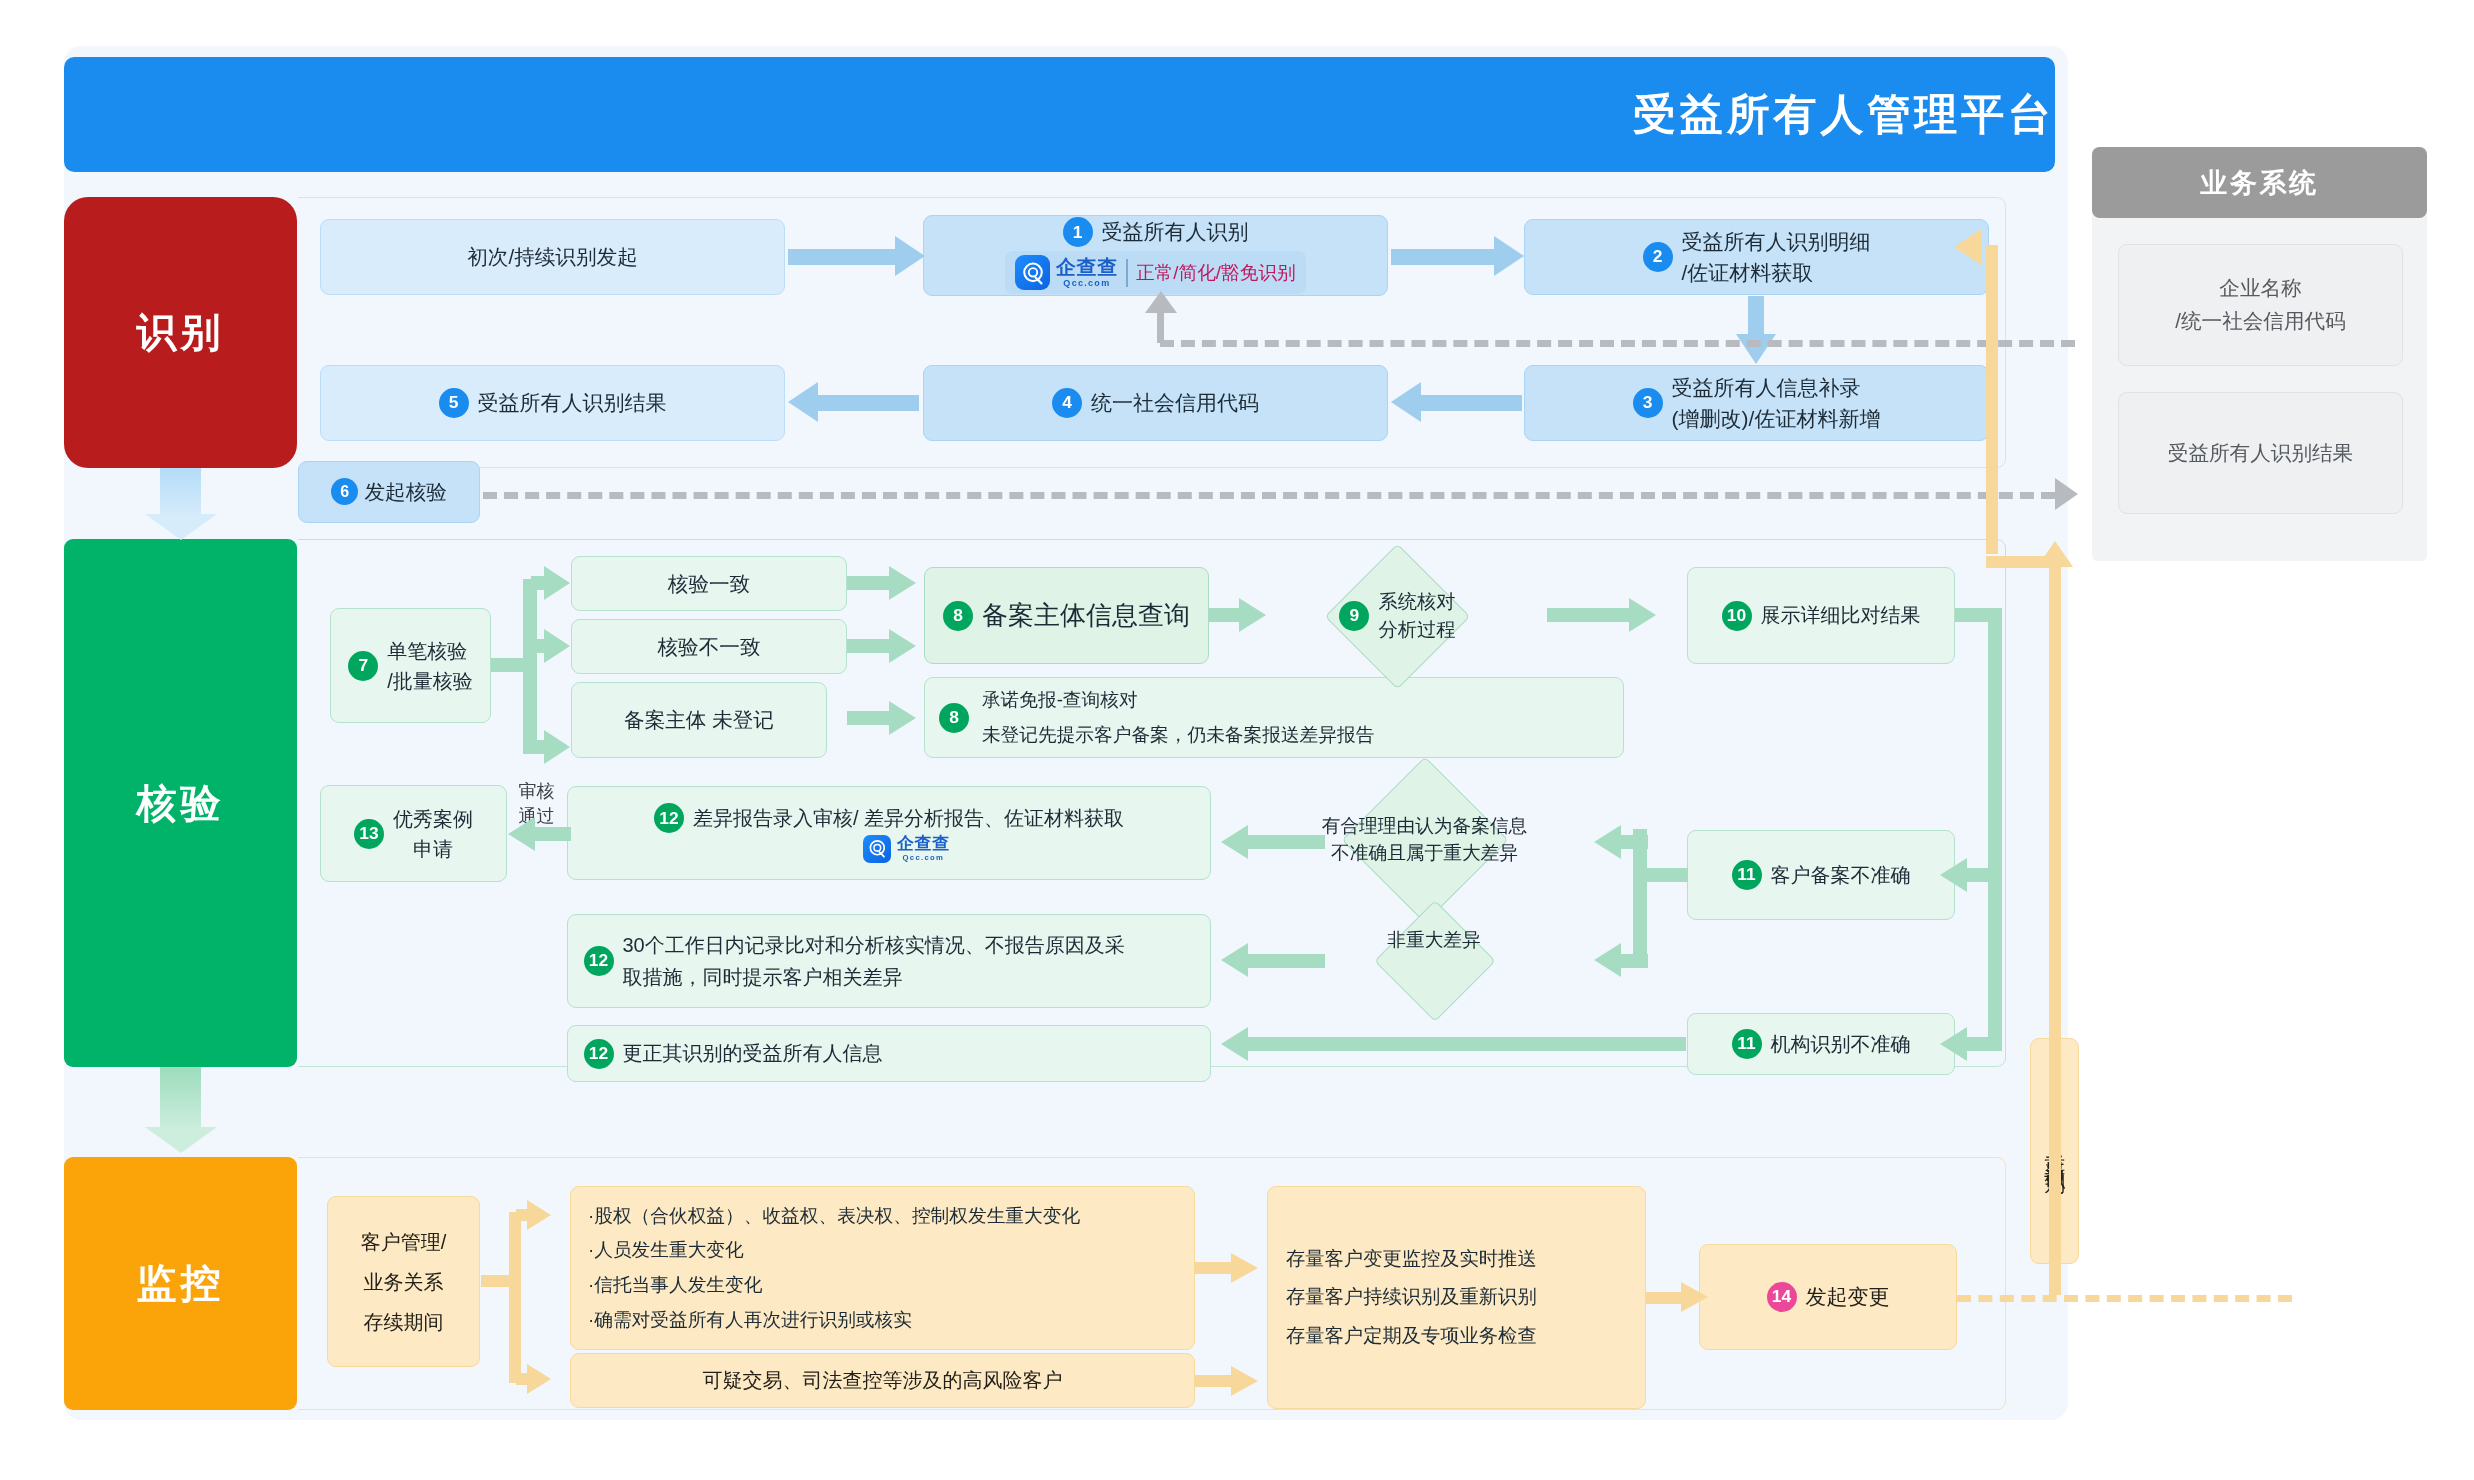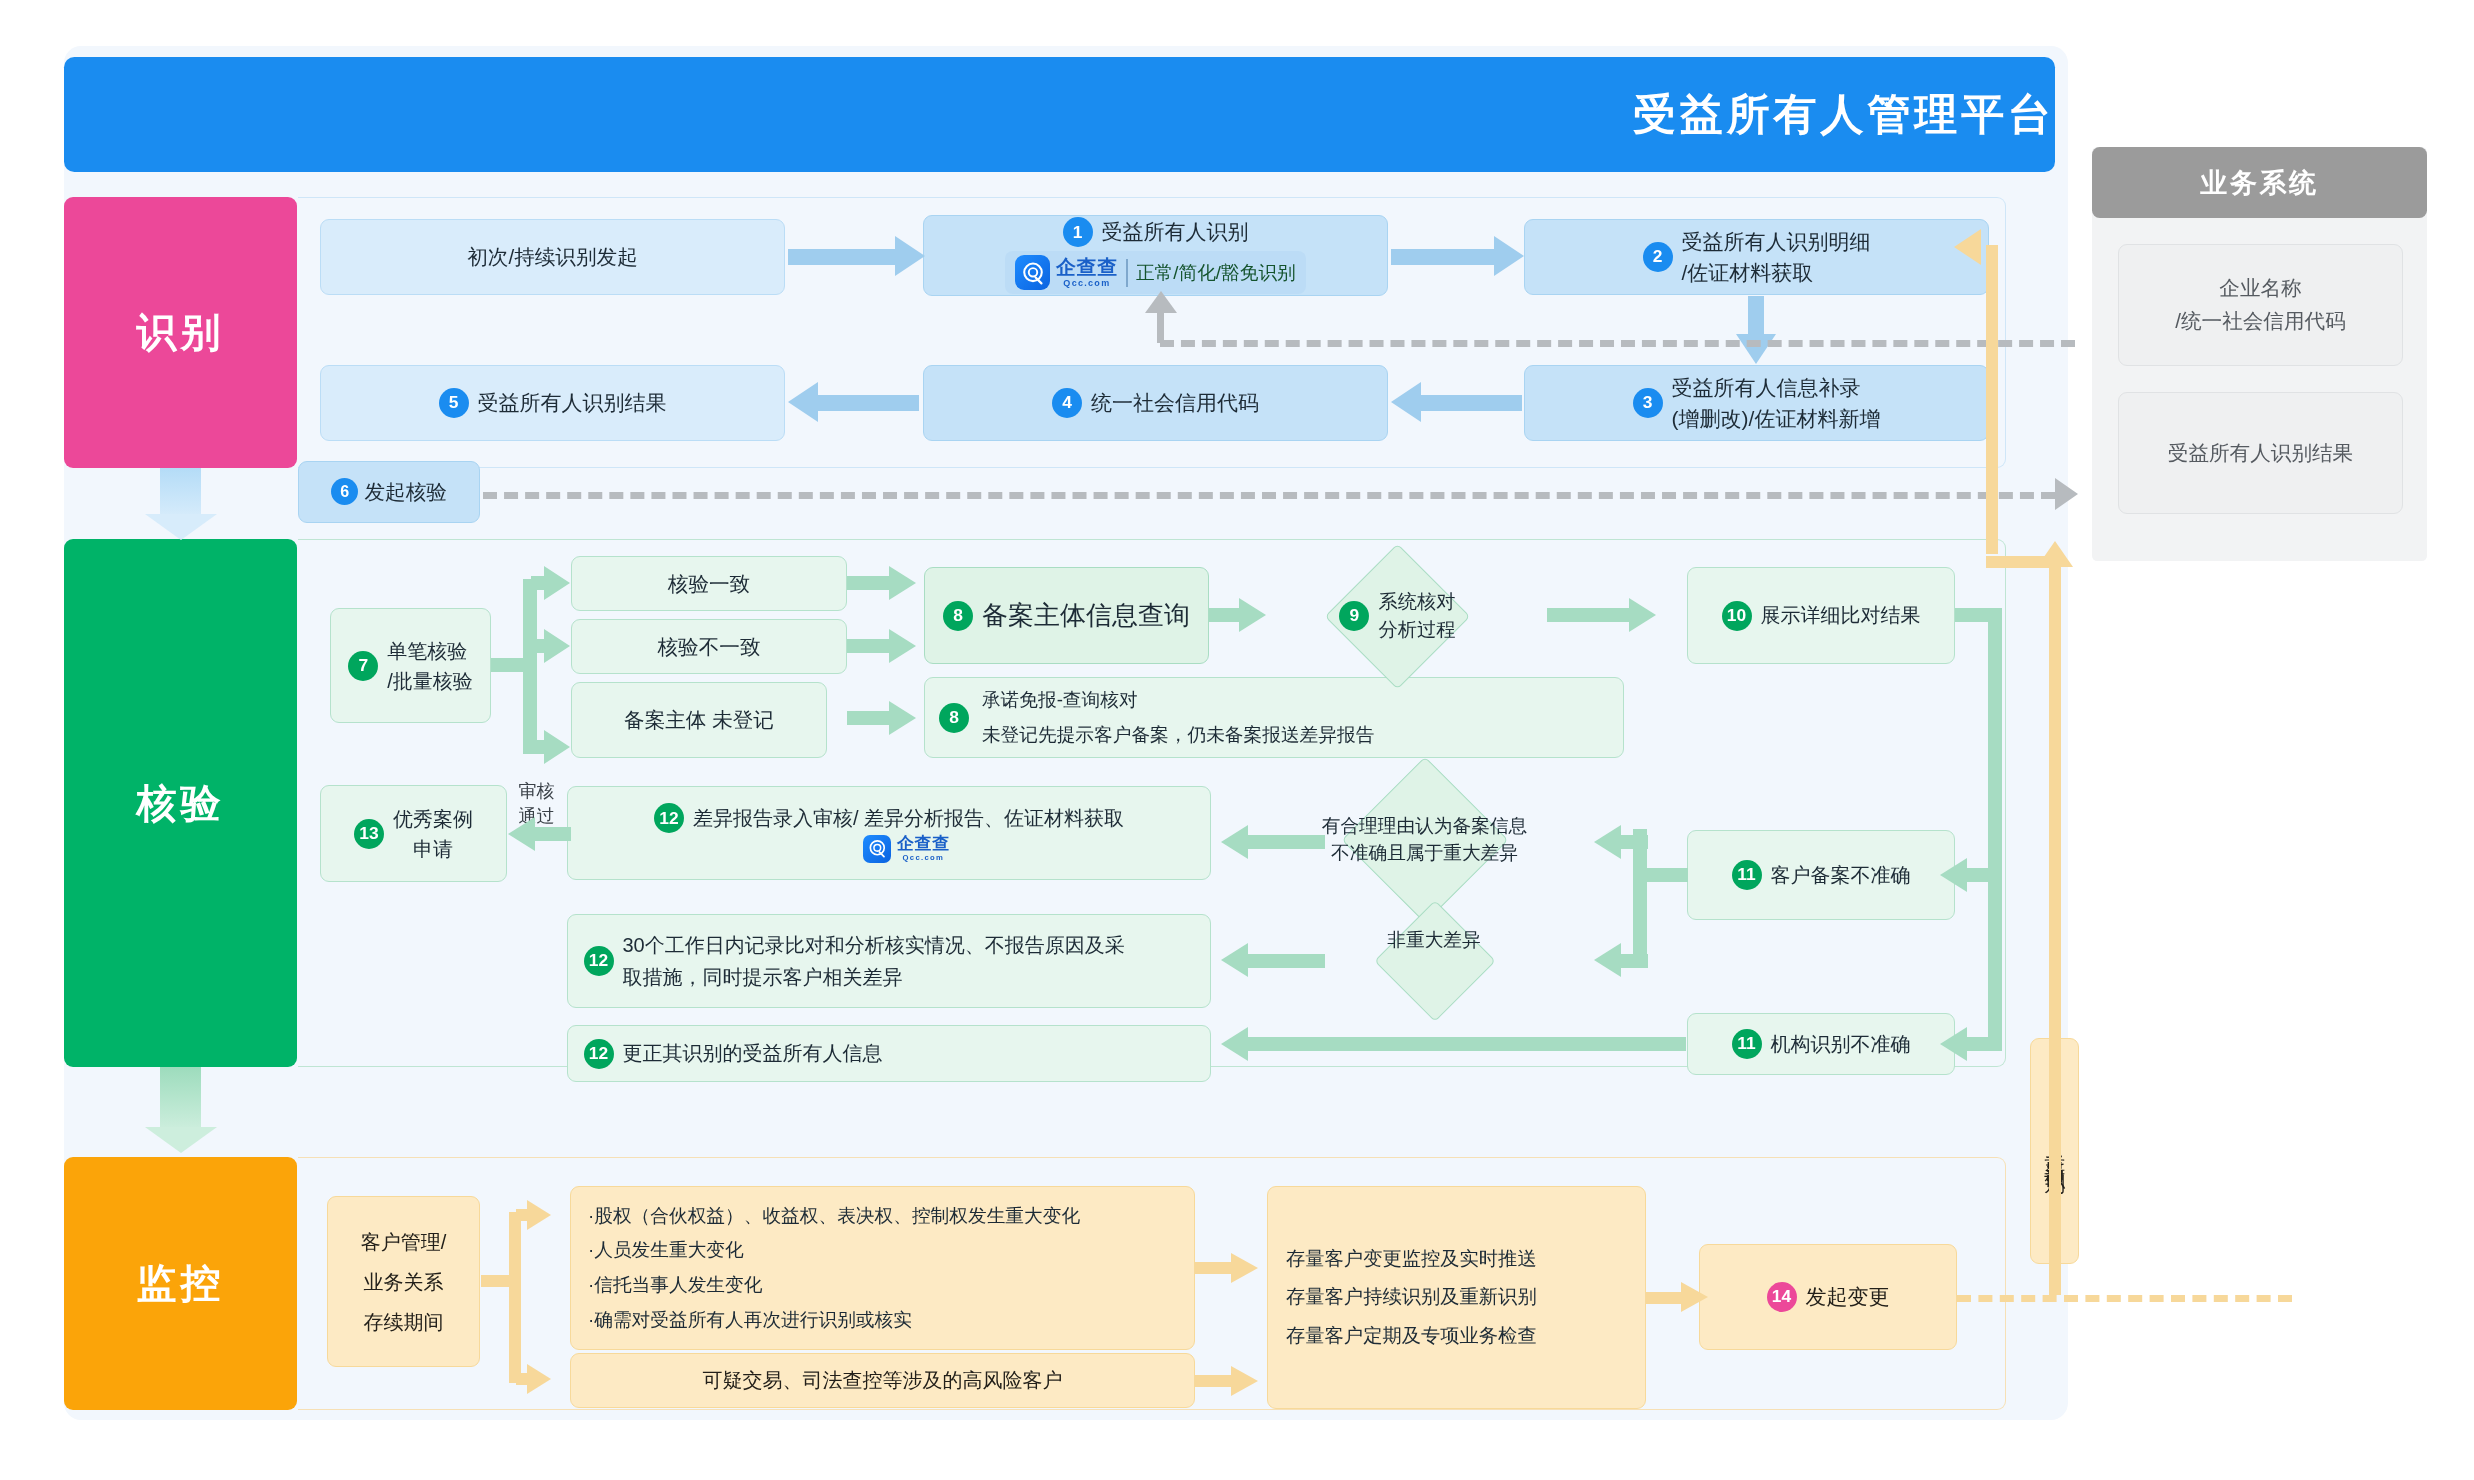"正常/简化/豁免识别" .qcc-tail { color: #14532d -> #be185d }
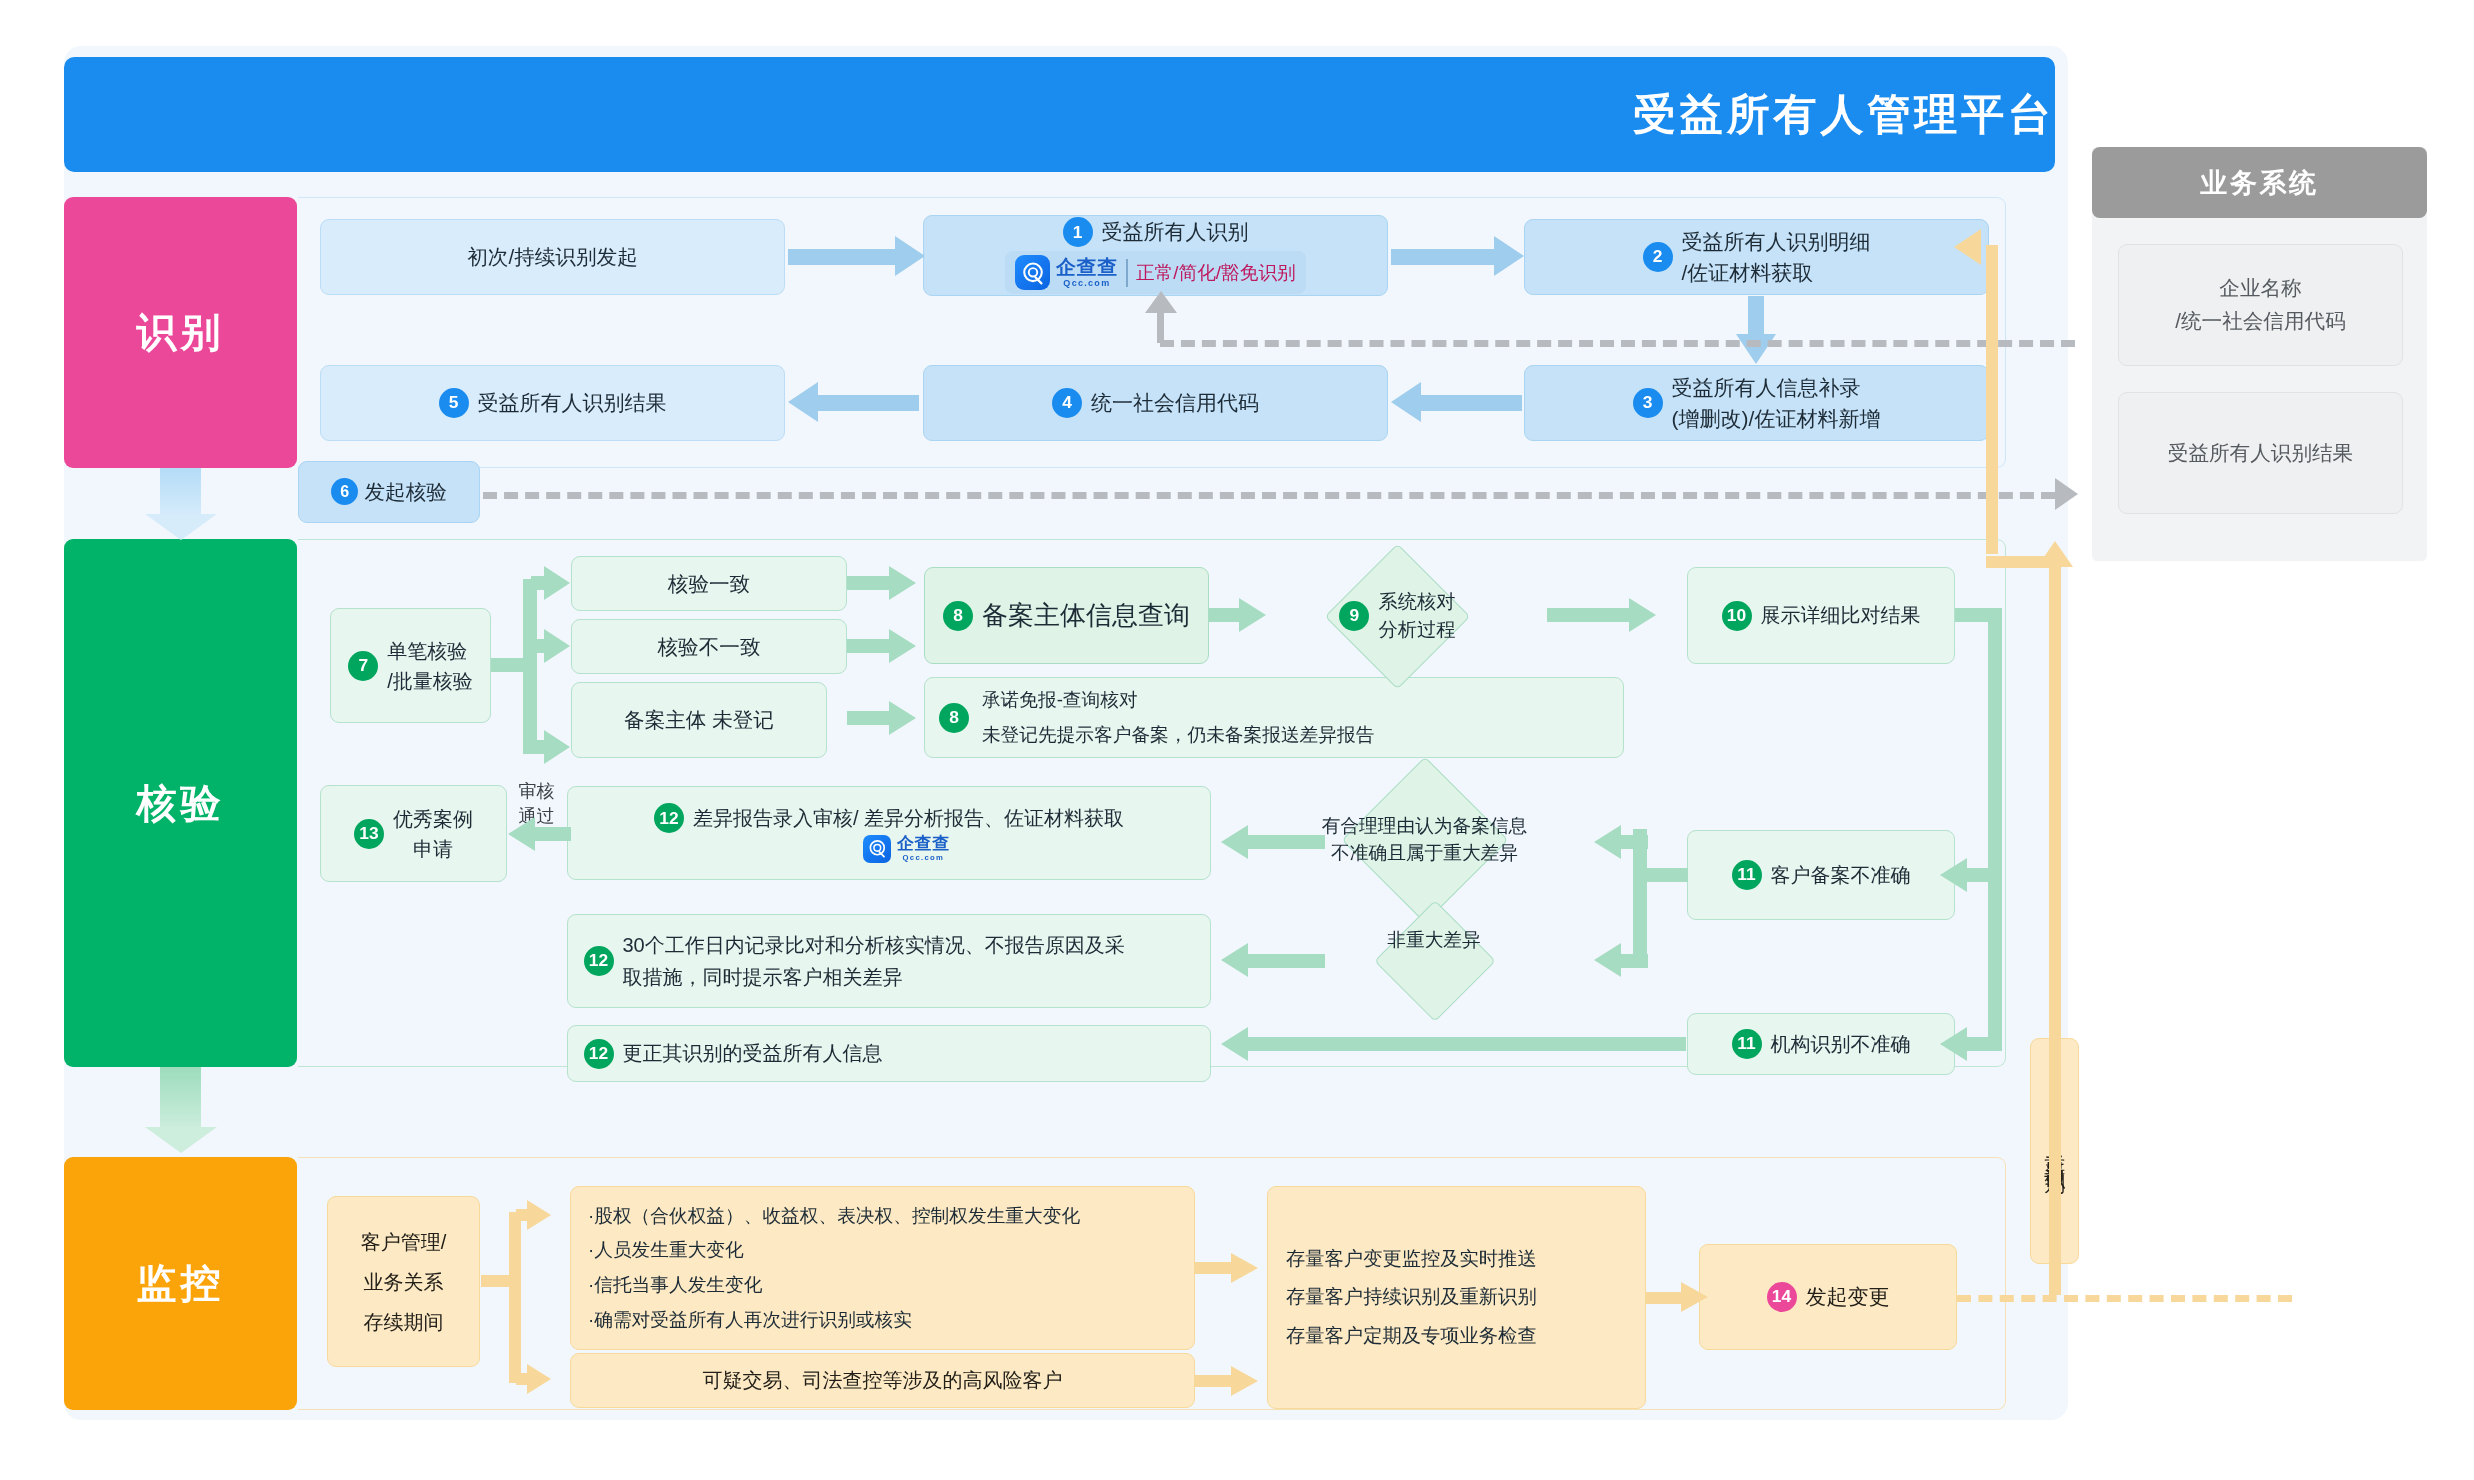"识别" .stage.ident { background: #ec4899 -> #b91c1c; border-radius: none -> 24px }
